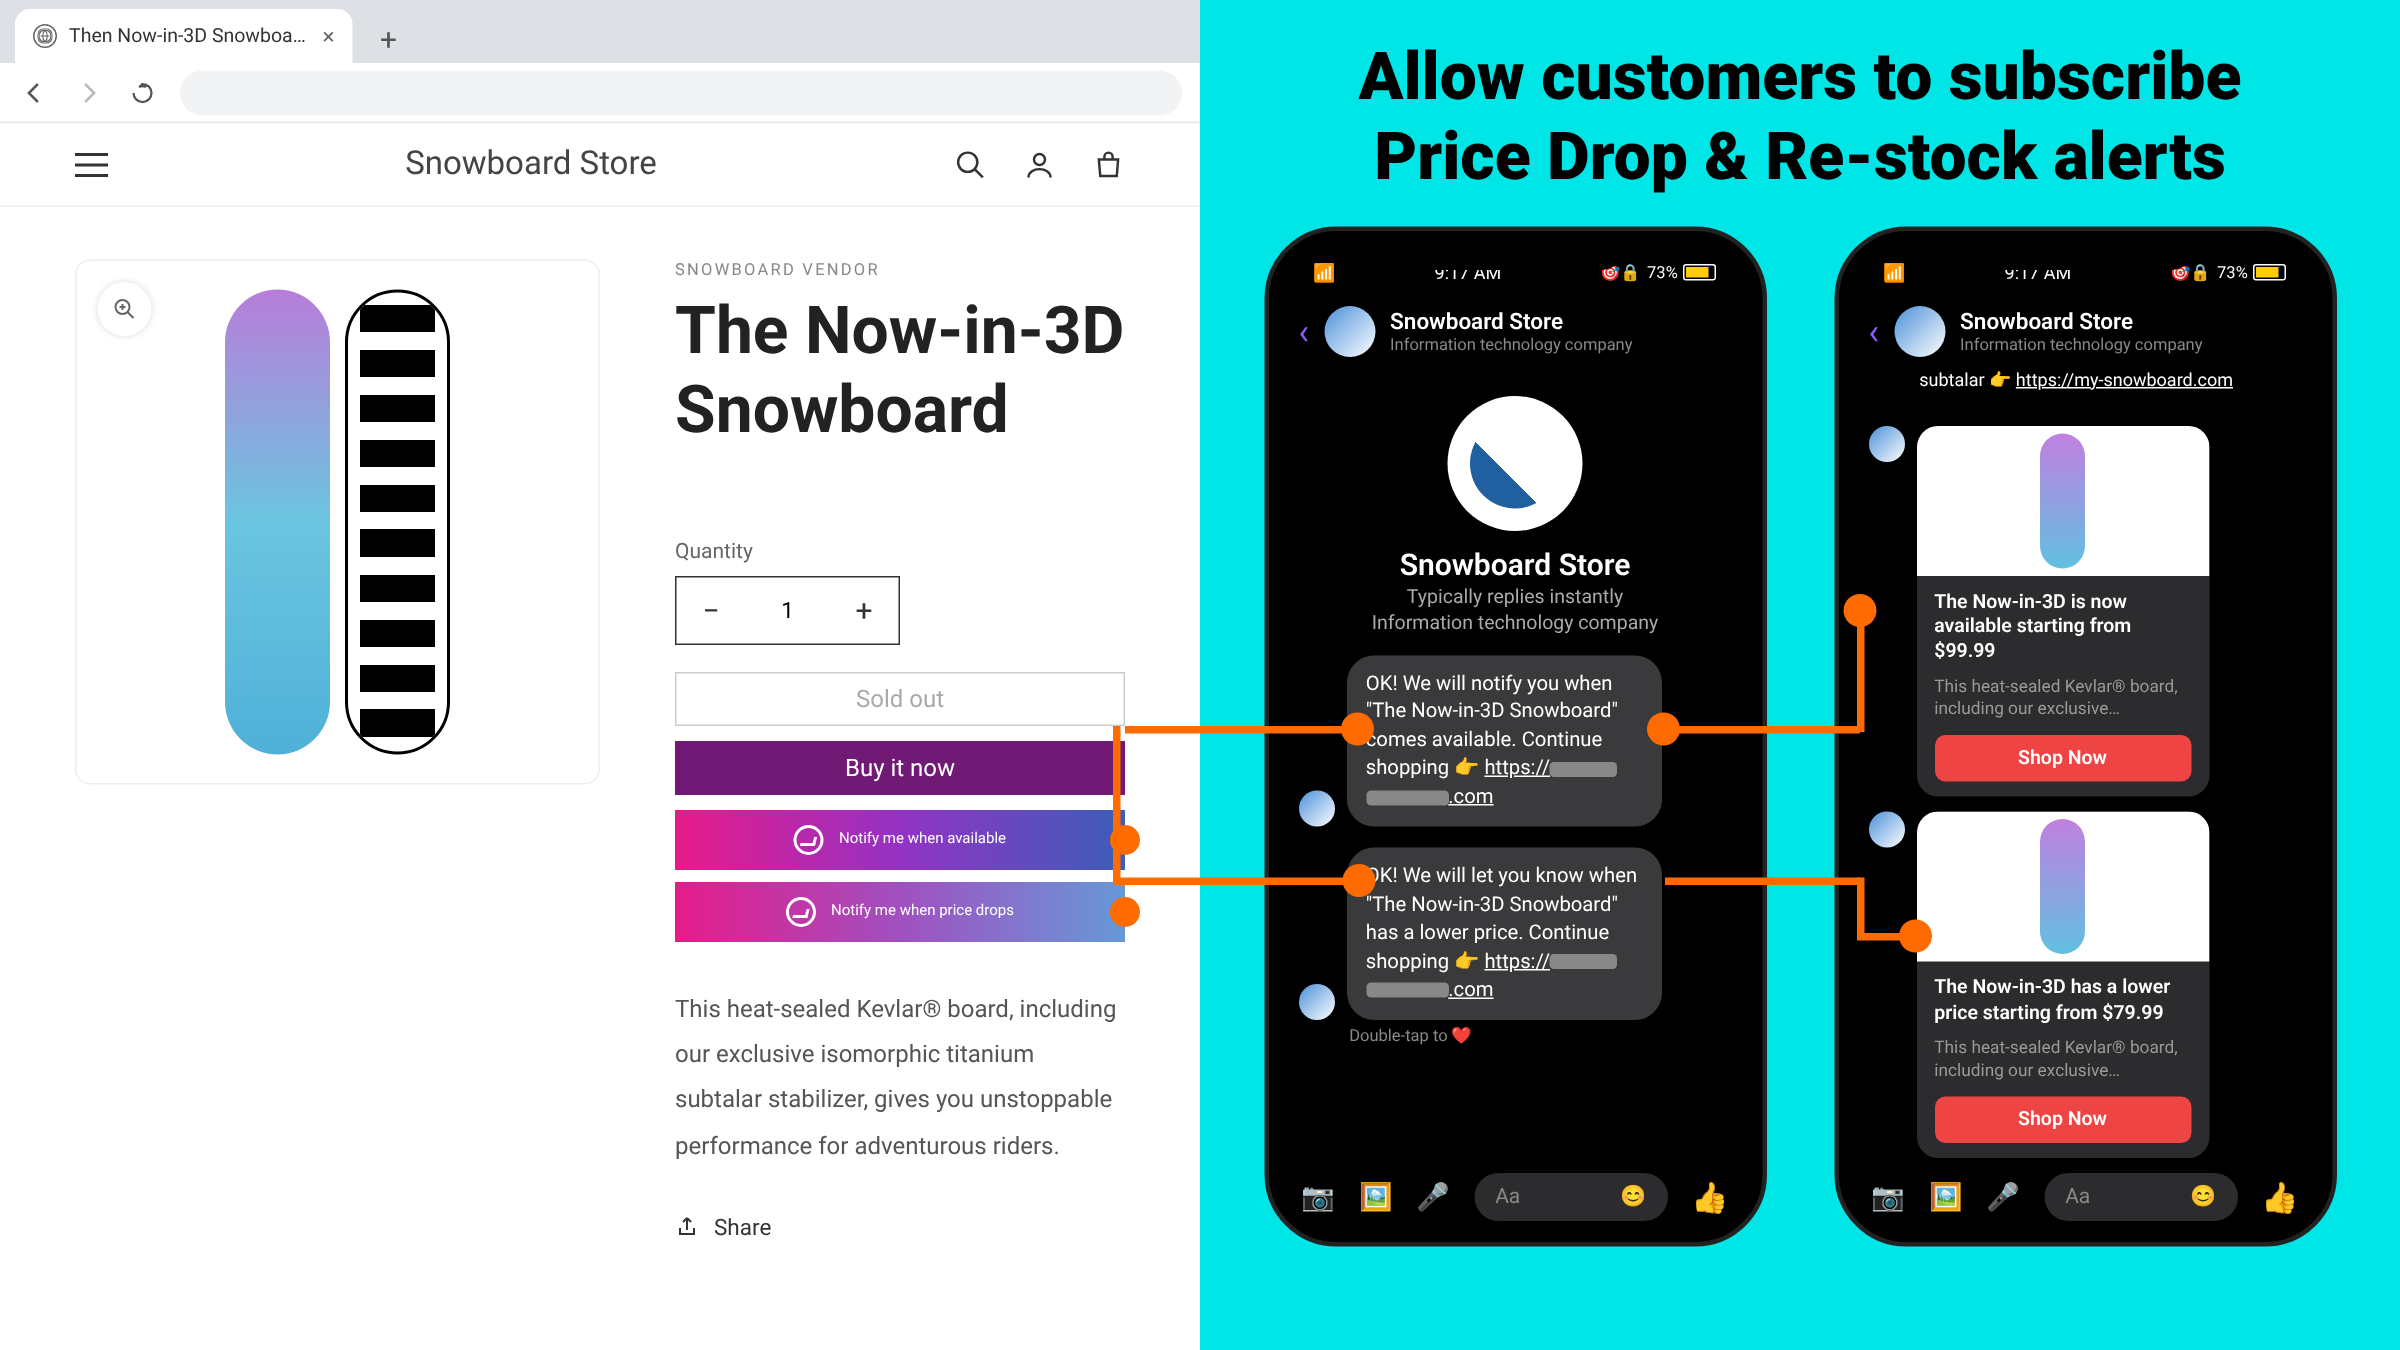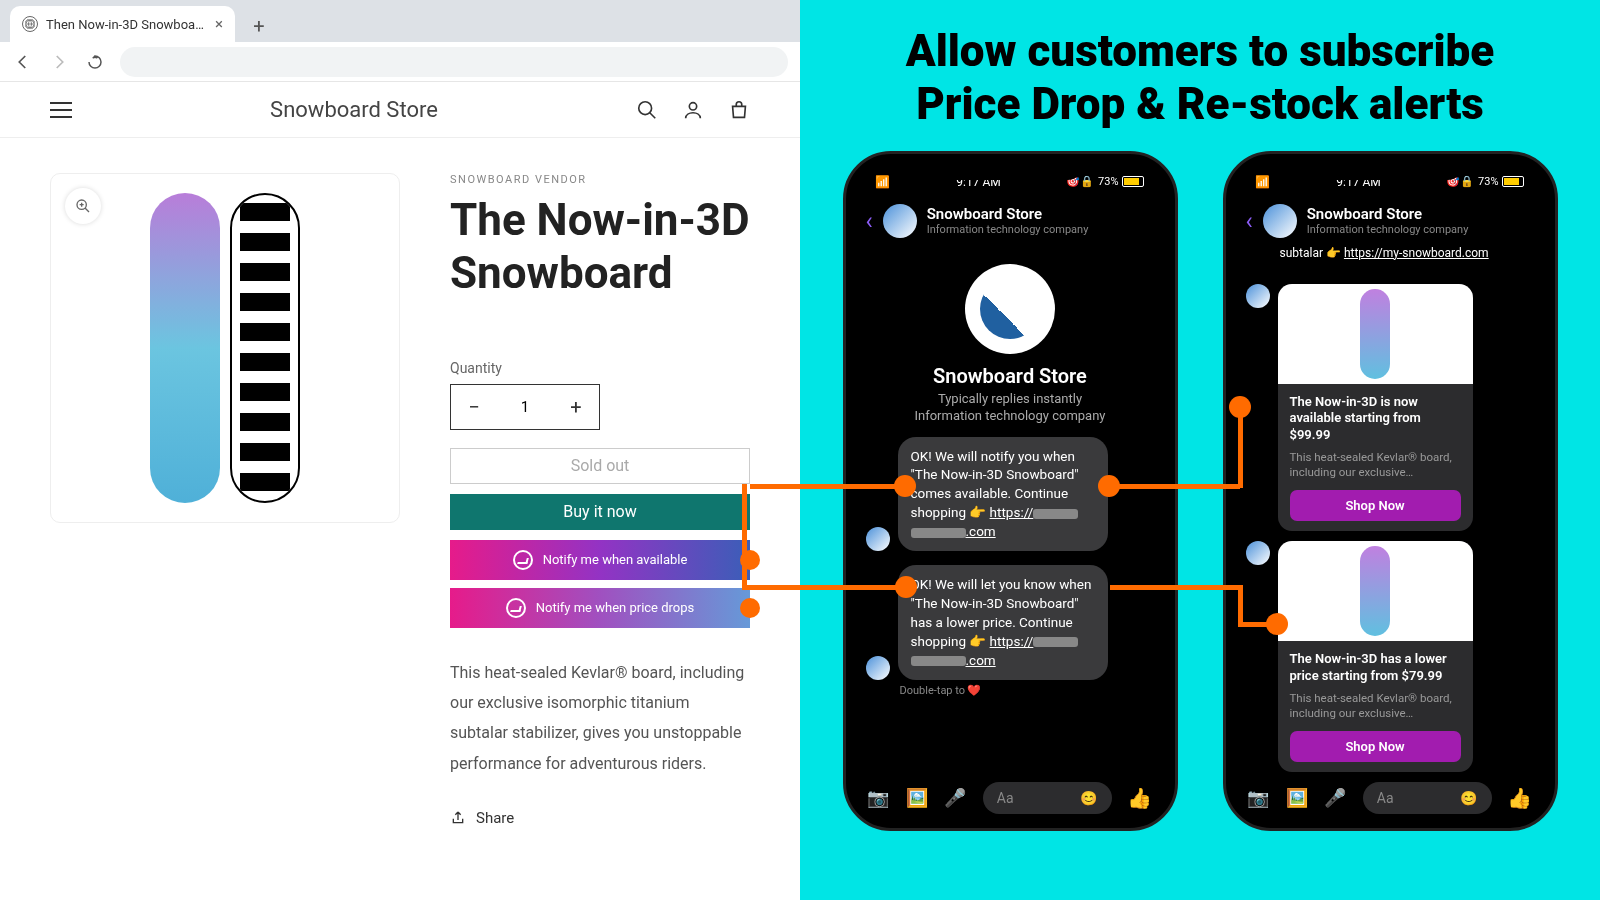"Buy it now" .buyit { background: #0f766e -> #701a75 }
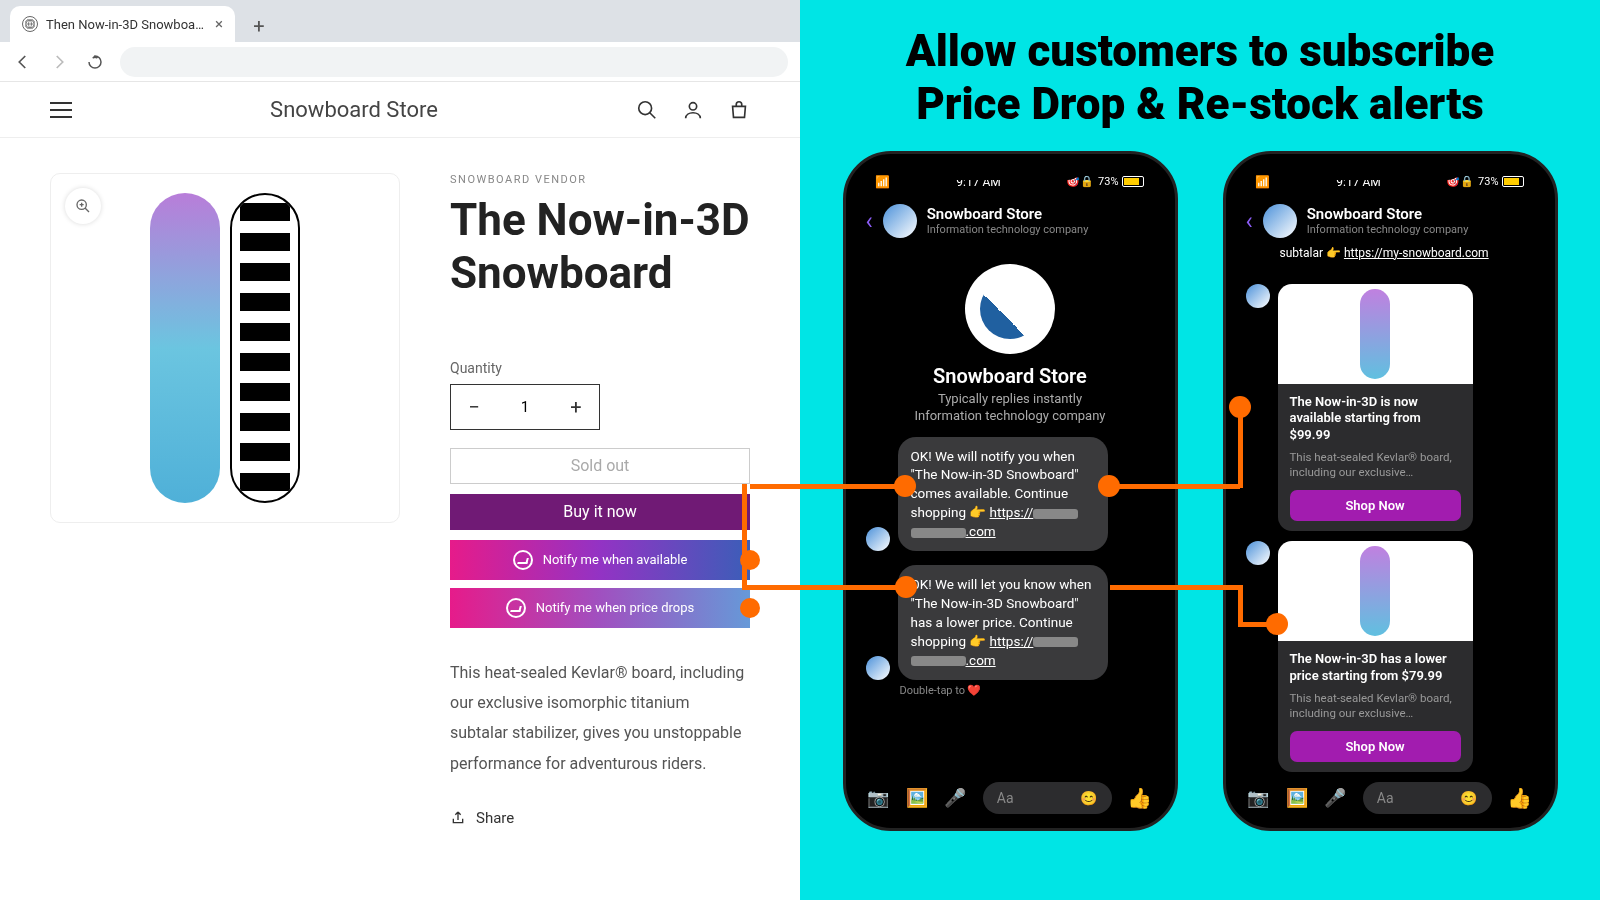"Shop Now" .cardbtn { background: #a21caf -> #ef4444 }
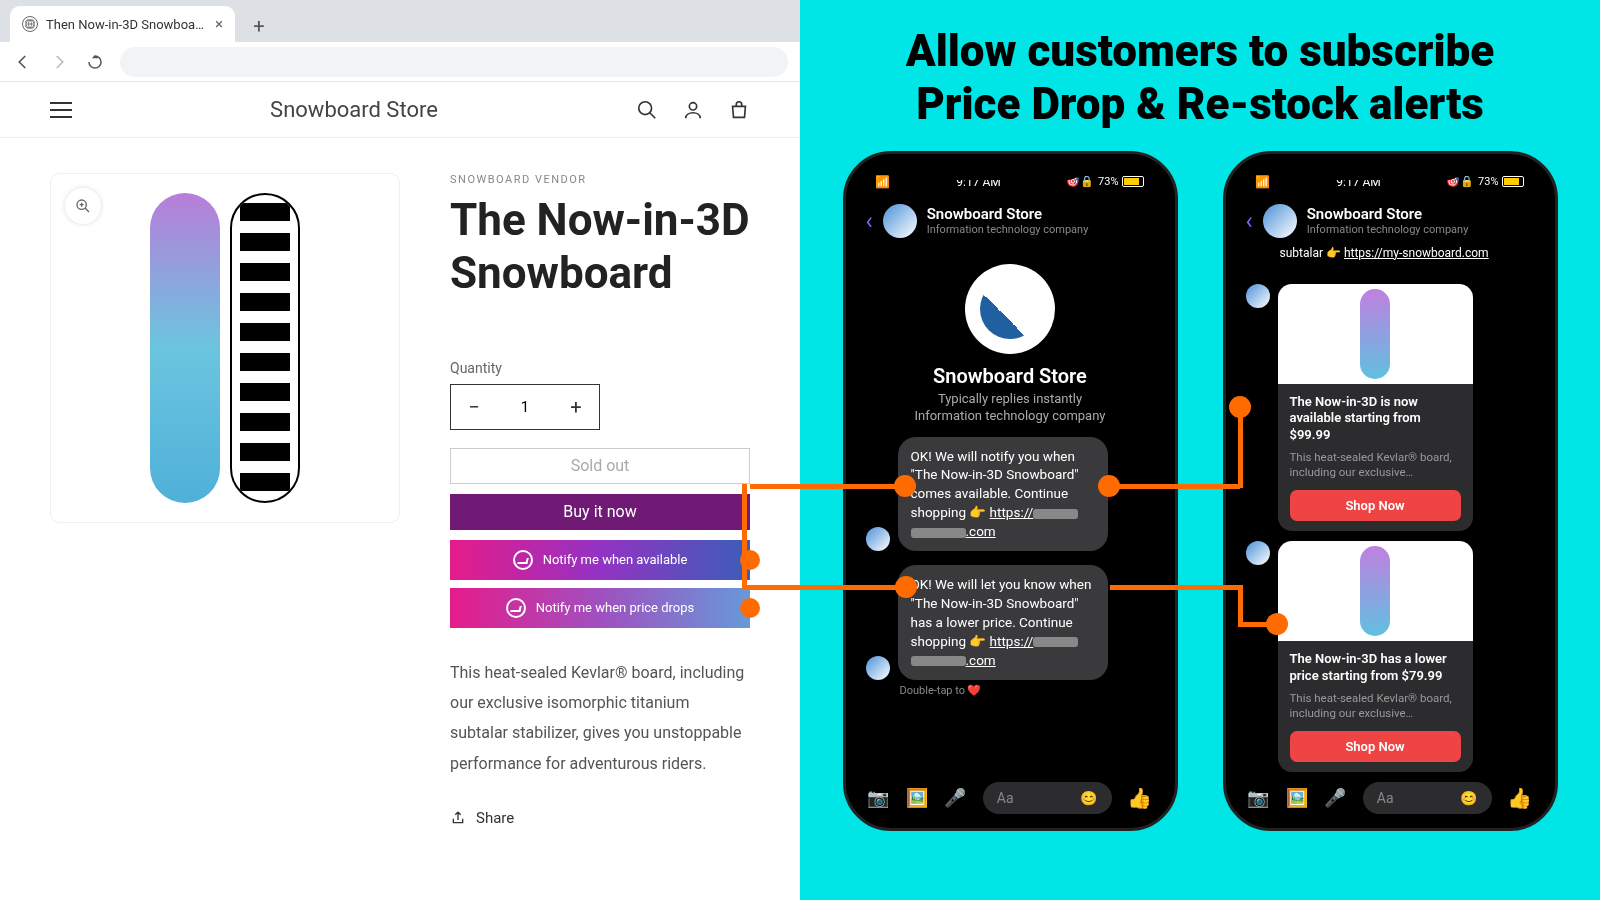"Notify me when available" .notif { font-size: 13px -> 10px }
